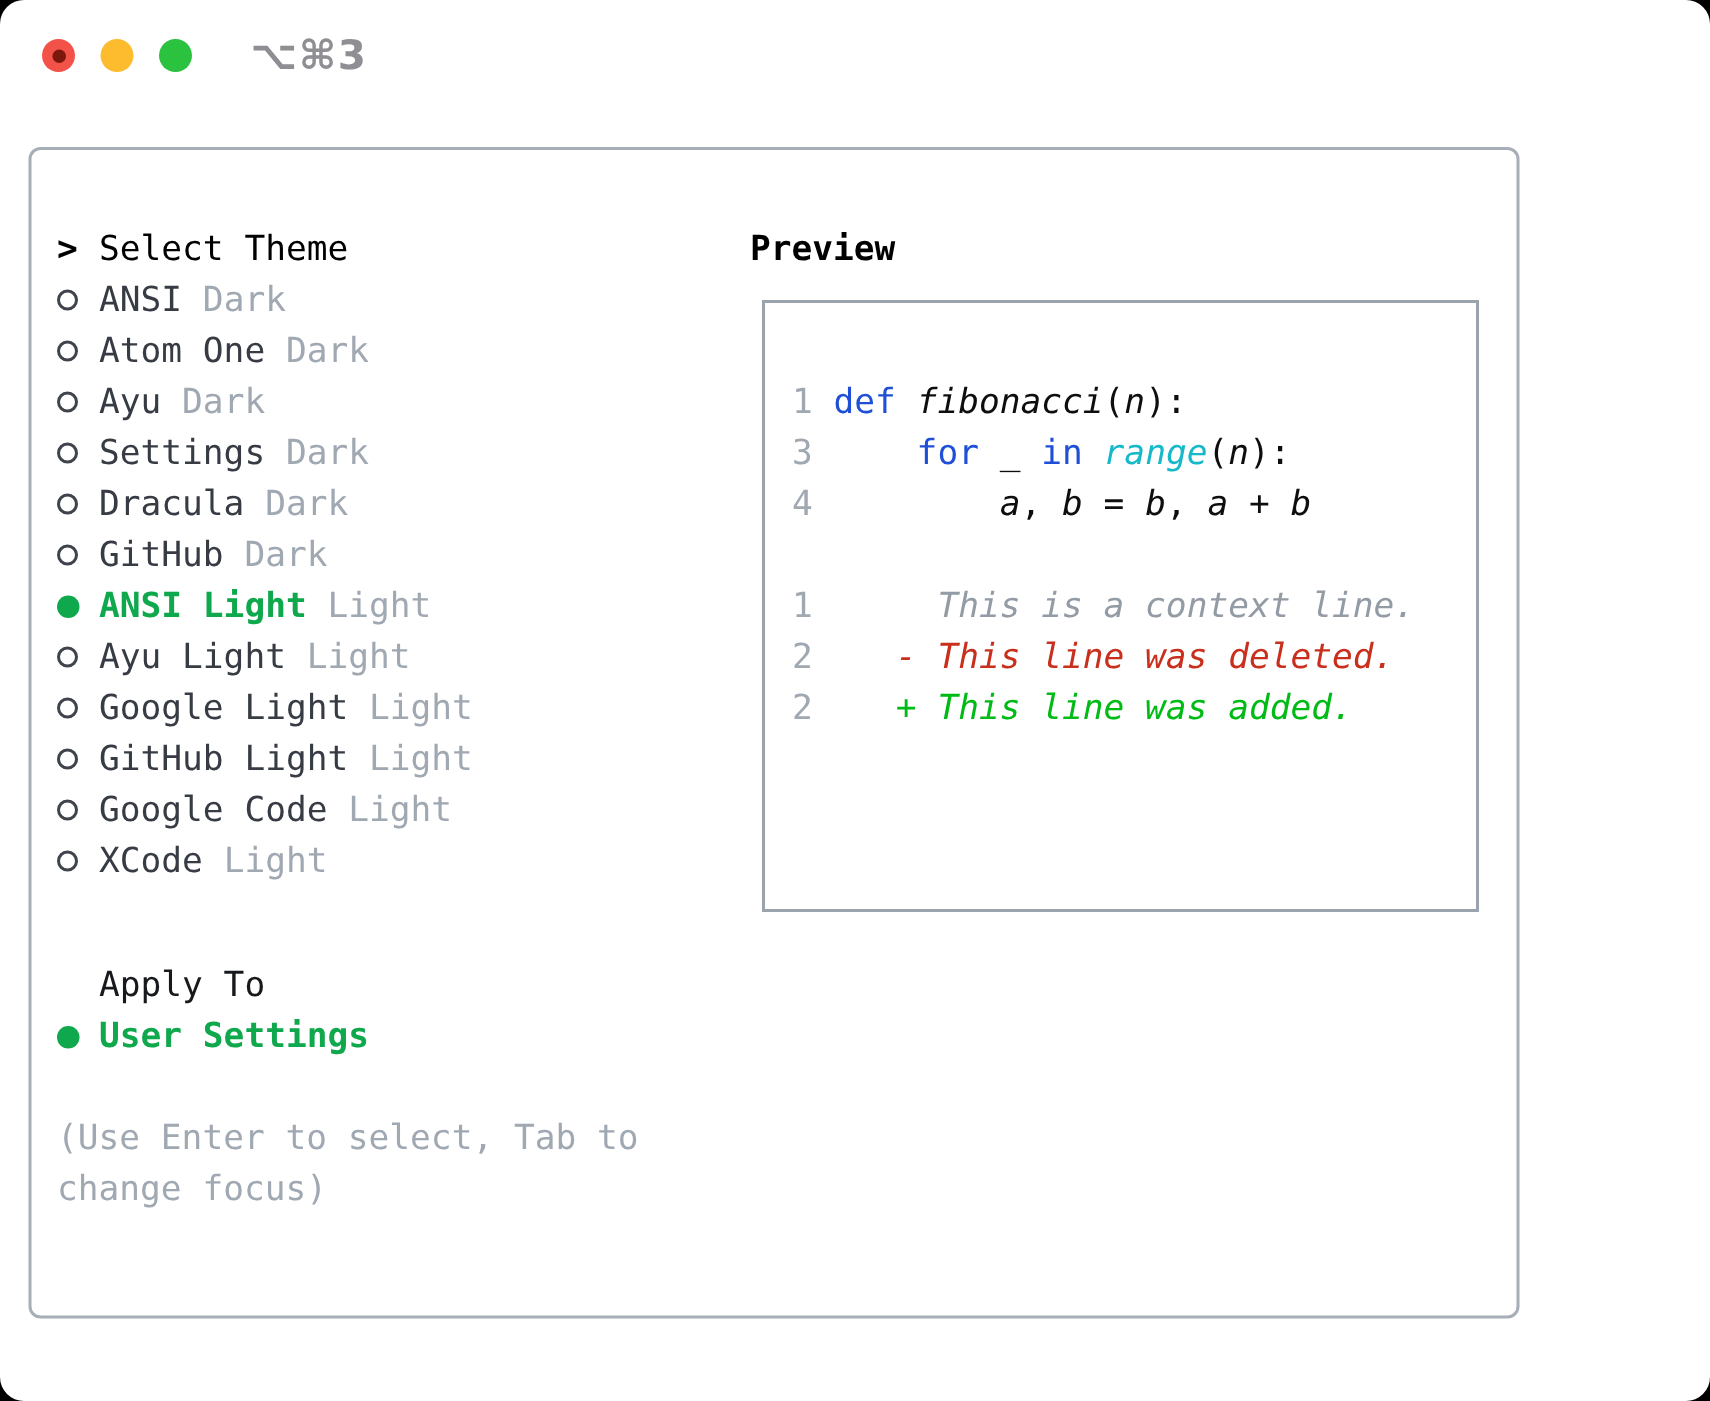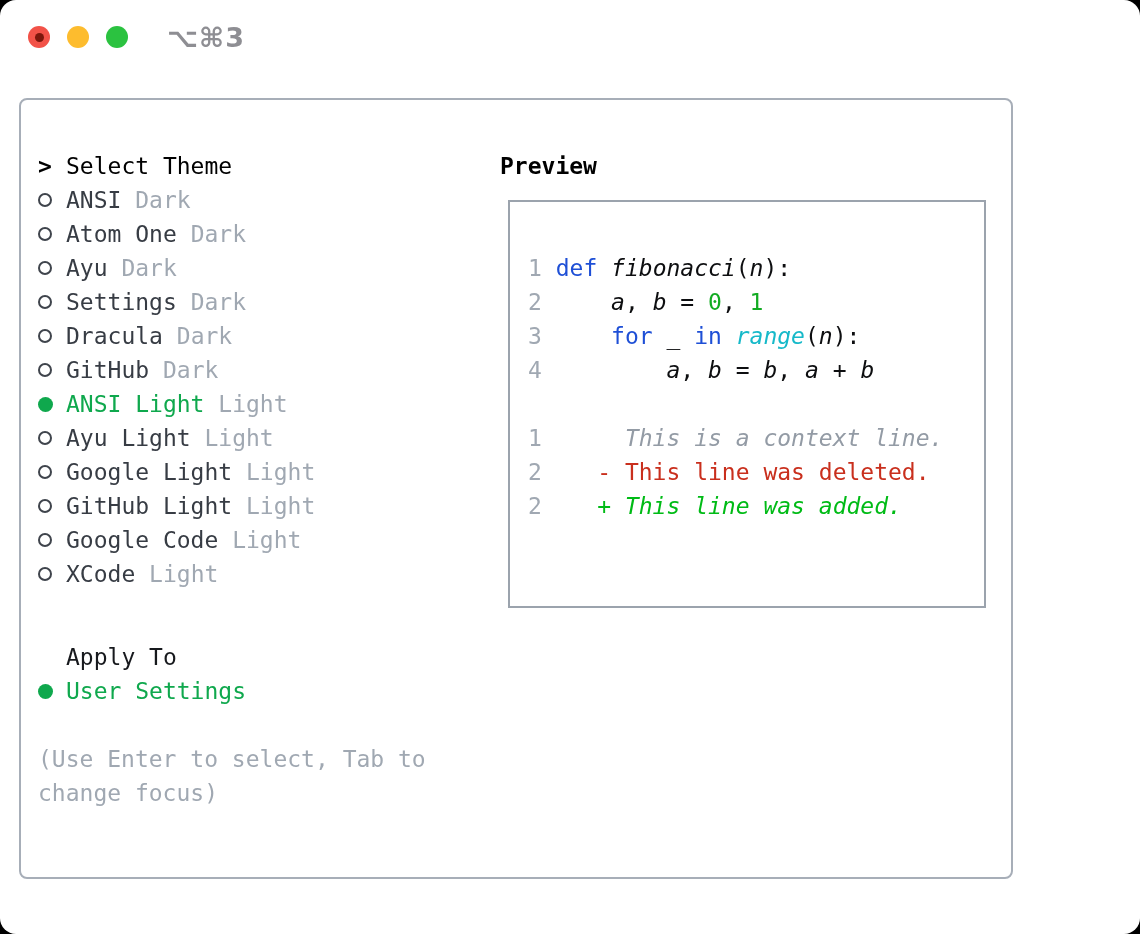"2 a, b = 0," div.code-line { html: <div><span>2</span><span> </span><span>a</span><span>, </span><span>b</span><span> = </span><span>0</span><span>, </span><span>1</span></div> -> none }
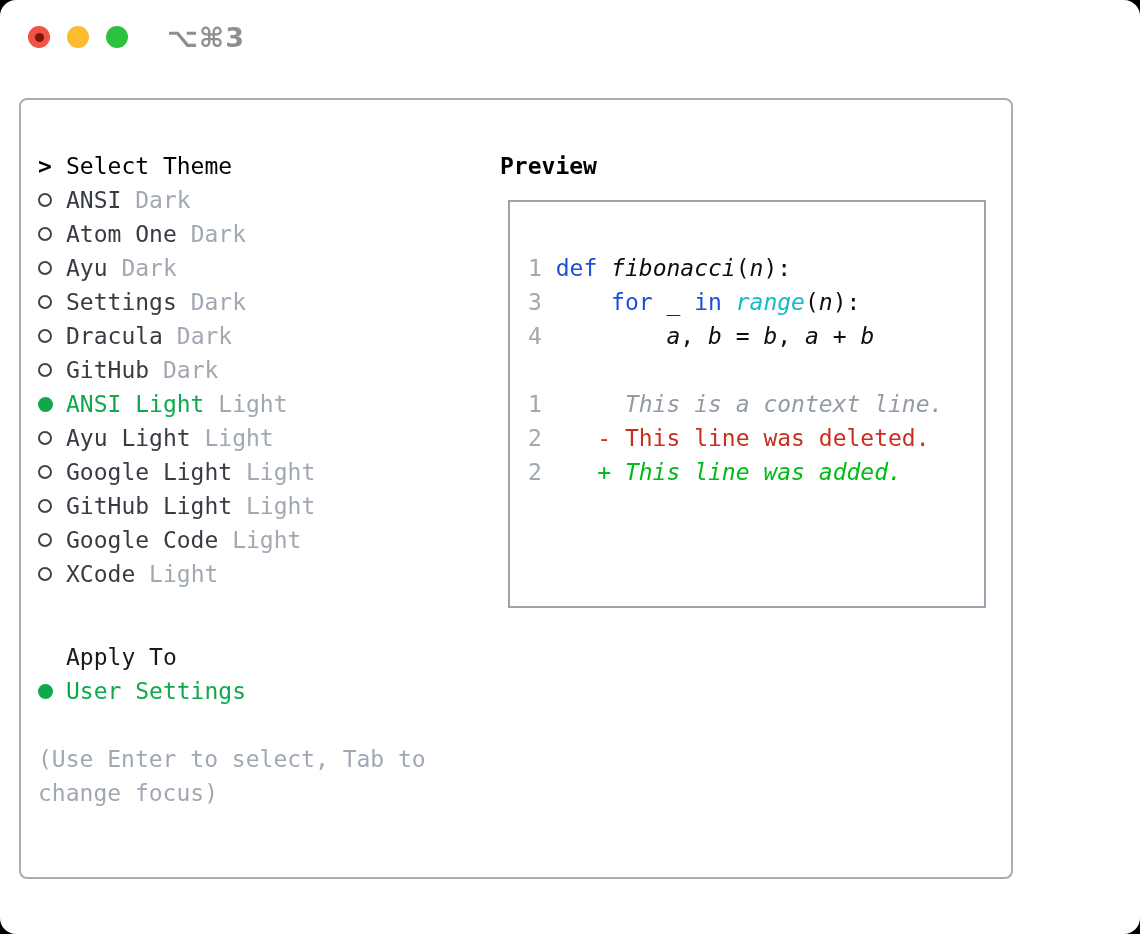"ANSI Light" .row.selected .label { font-weight: none -> bold }
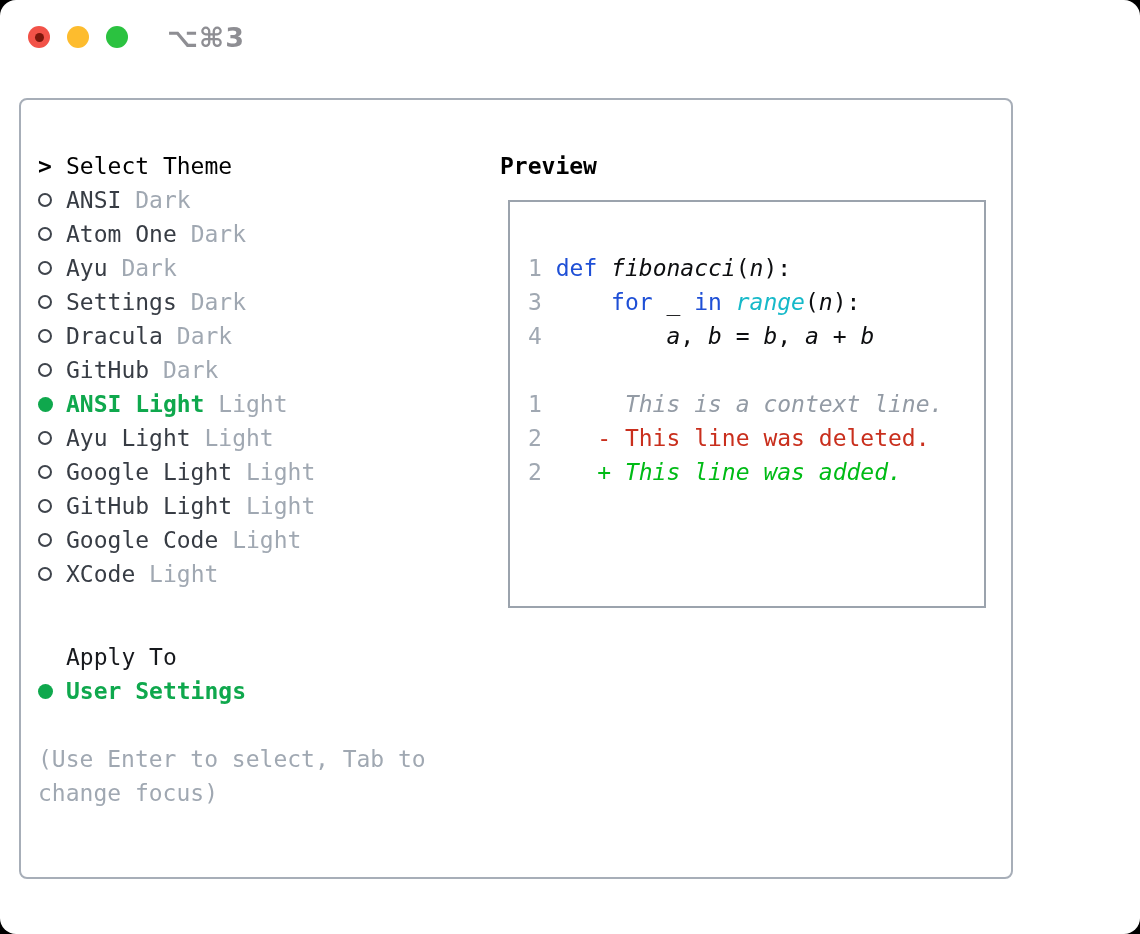"- This line was deleted." .del { font-style: none -> italic }
